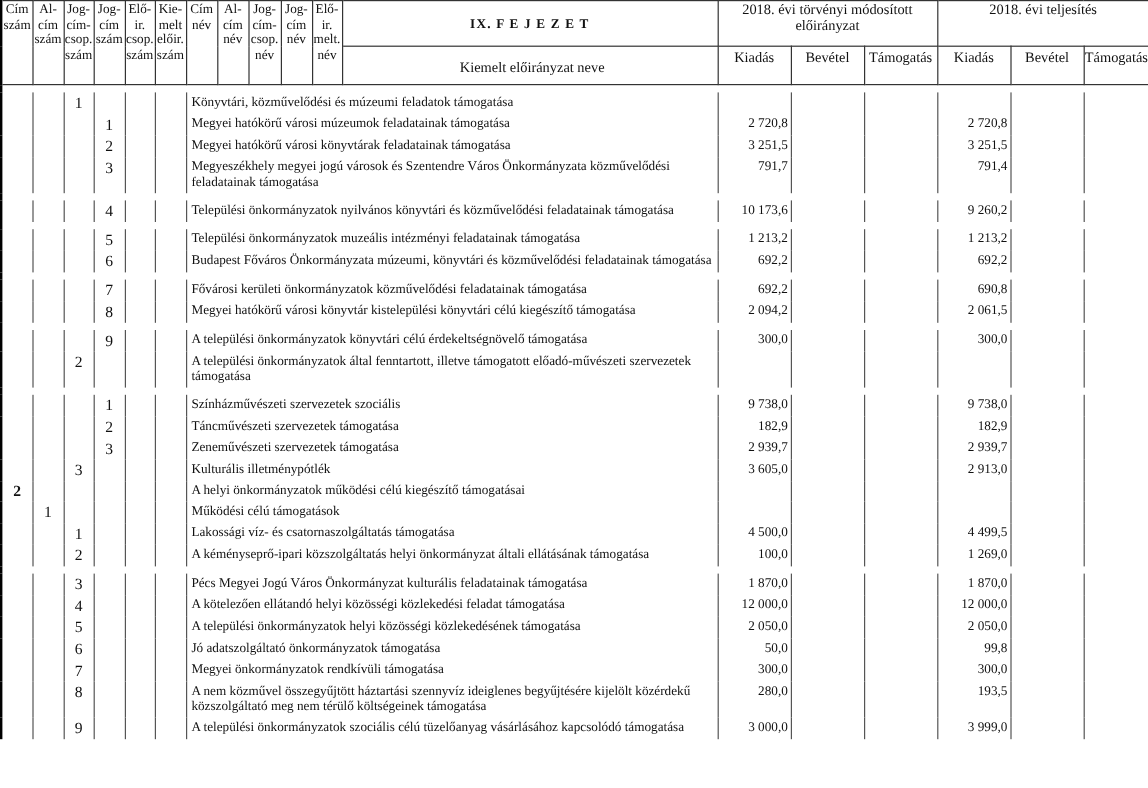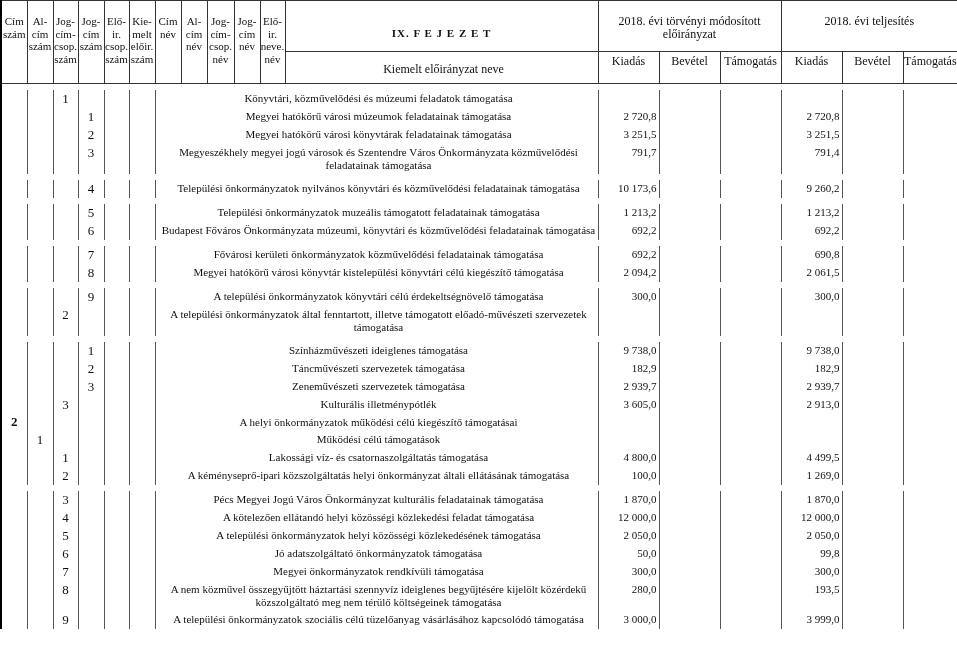"Cím szám" .hdr th { padding-top: 14px -> 1px }
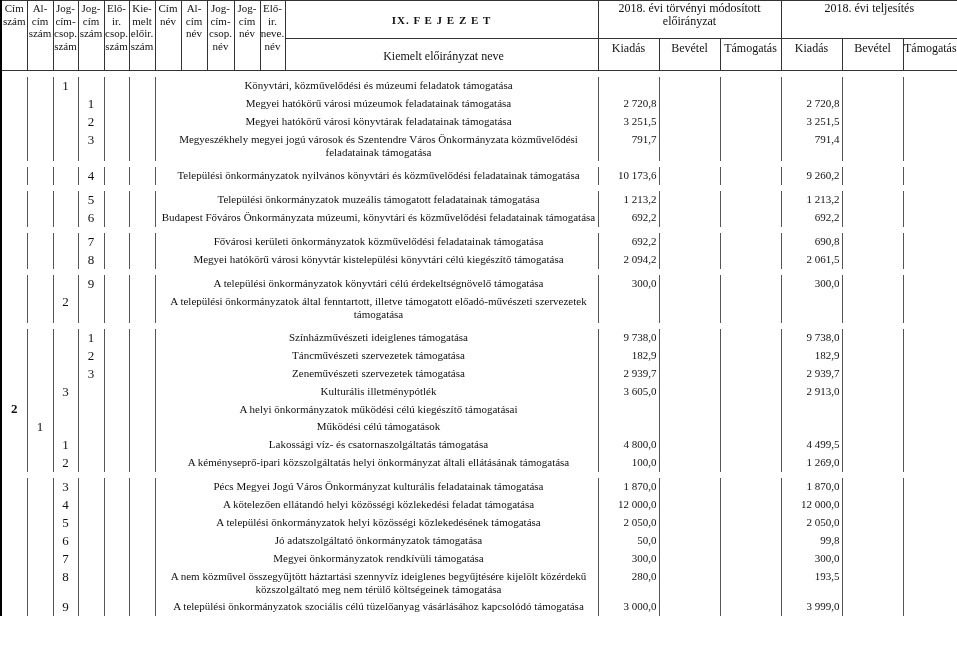"Elő- ir. neve. név" th.smallh { text: neve -> melt }
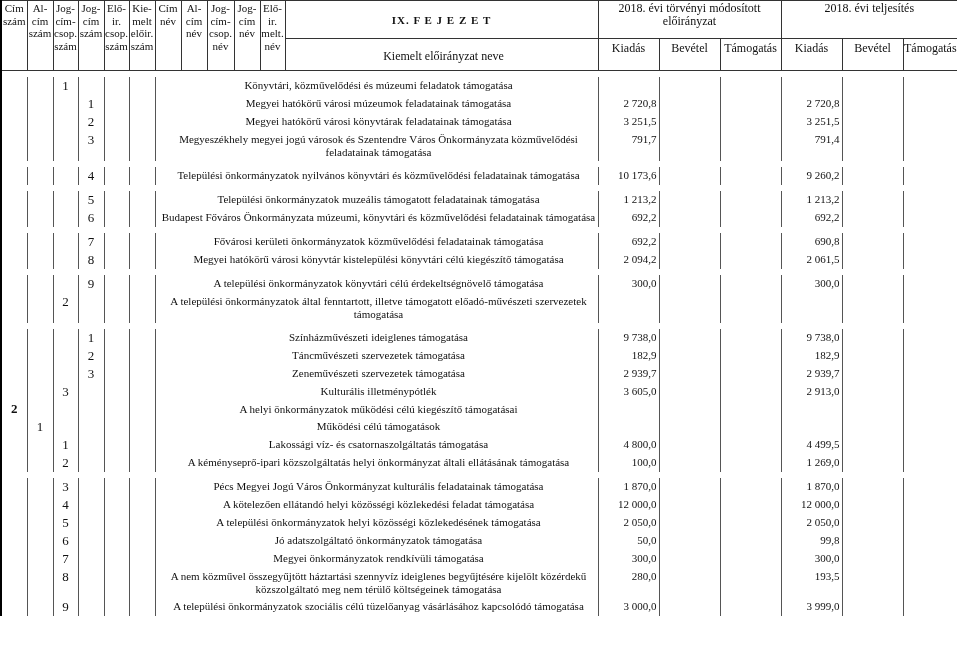"Könyvtári, közművelődési és múzeumi" tbody td.desc { text-align: center -> none }
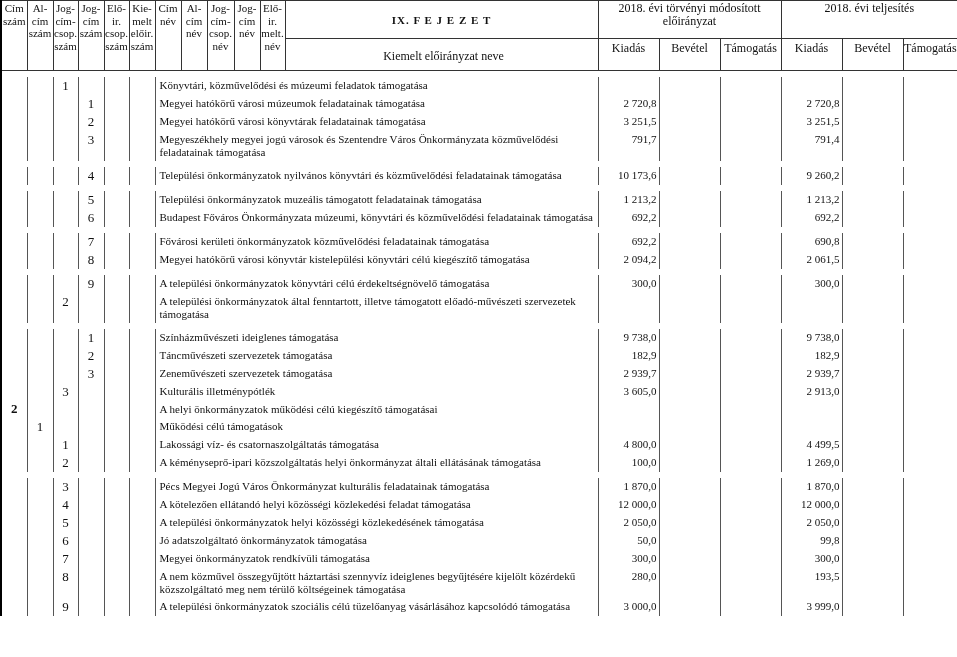"Települési önkormányzatok muzeális" td.desc { text: támogatott -> intézményi }
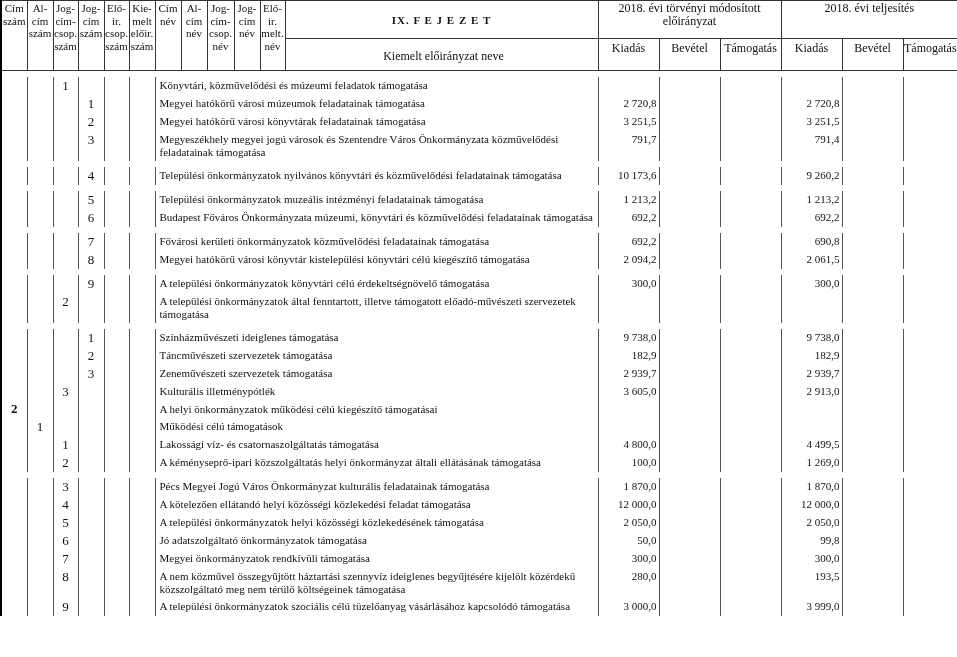"Színházművészeti ideiglenes támogatása" td.desc { text: ideiglenes támogatása -> szervezetek szociális }
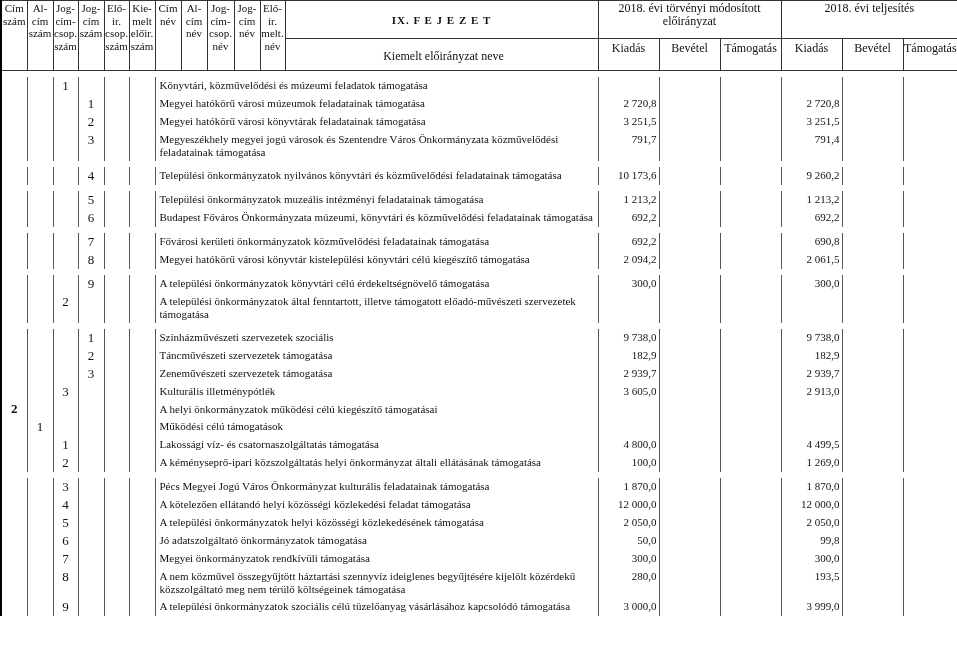"4 800,0" td.num { text: 4 800,0 -> 4 500,0 }
